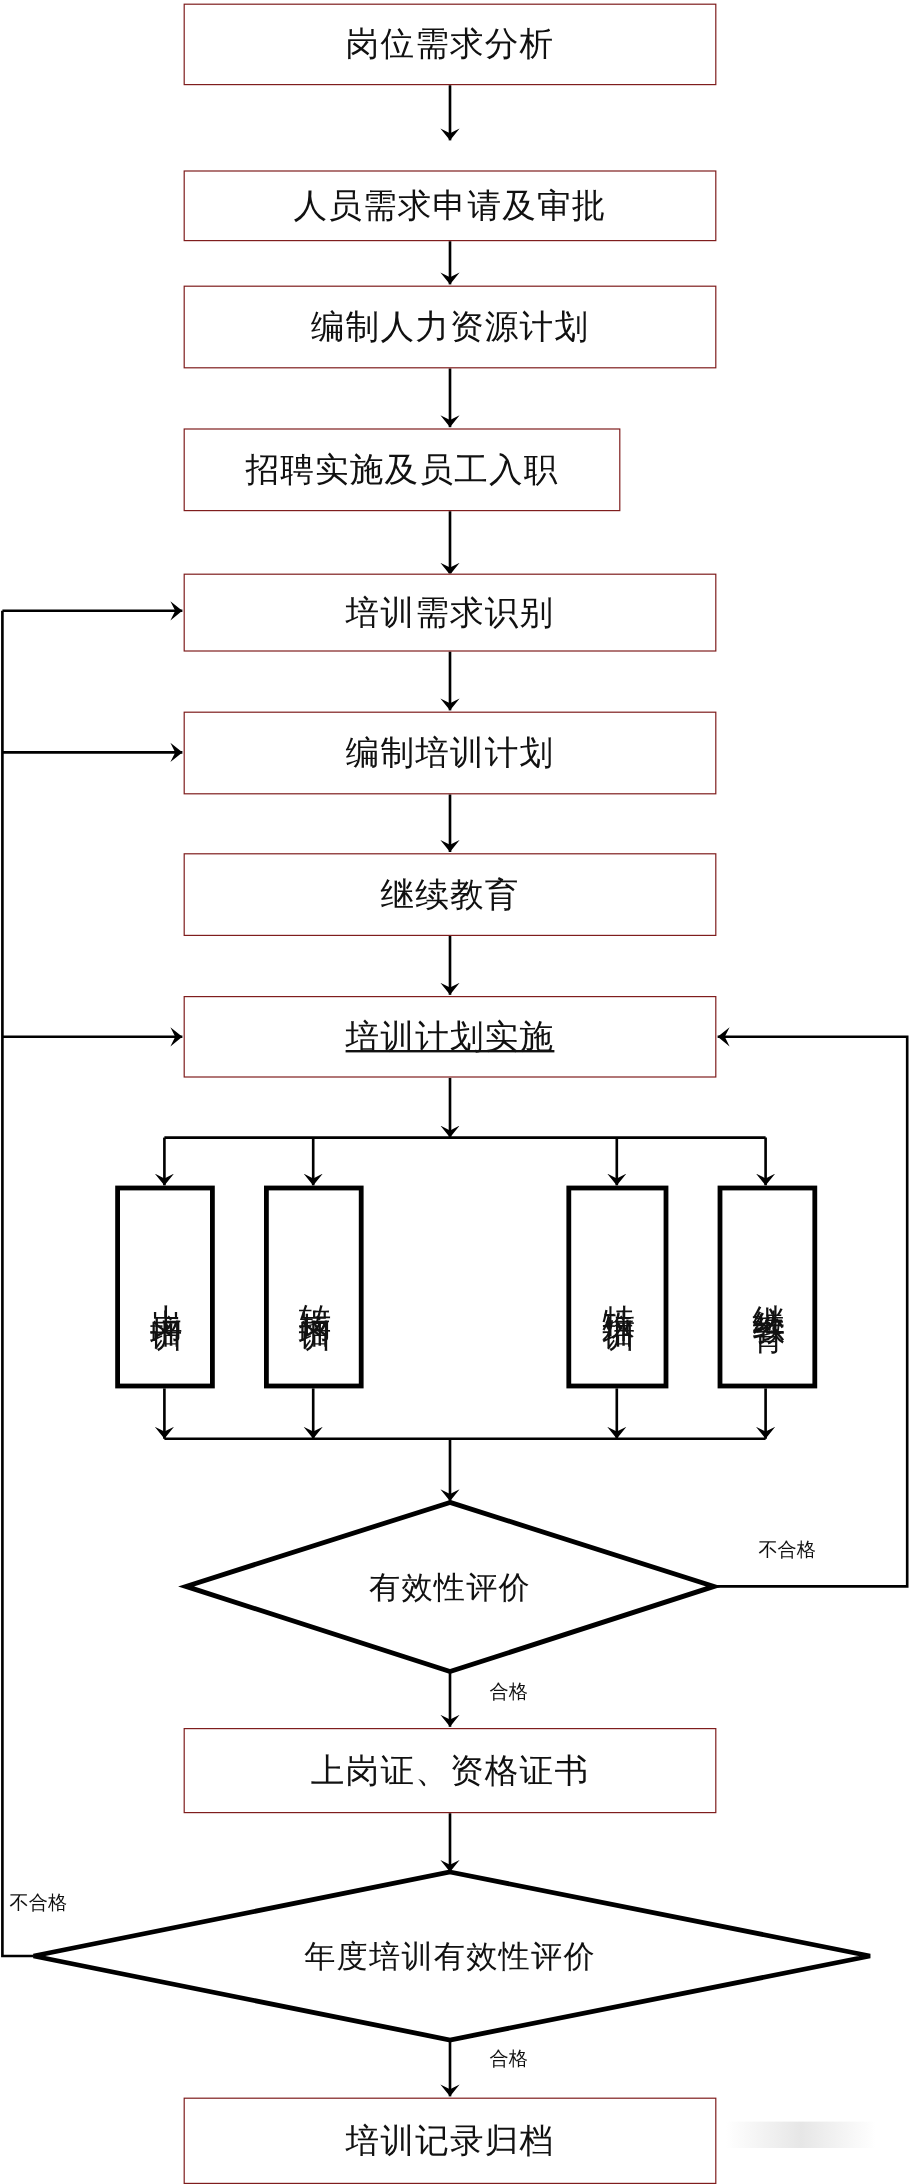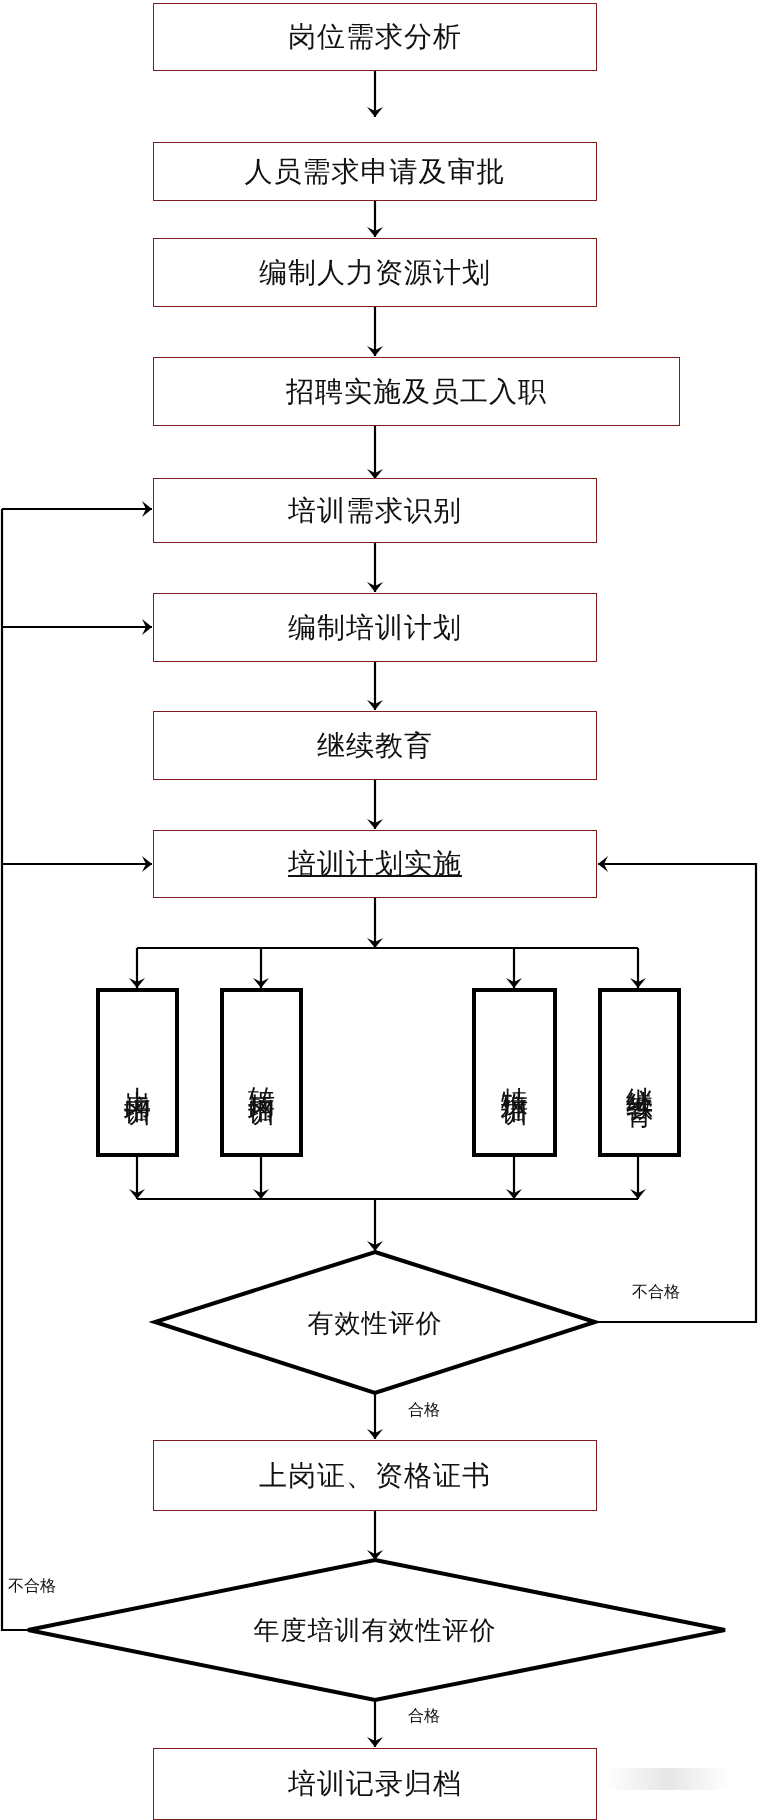"招聘实施及员工入职" div.box { width: 527px -> 364px }
